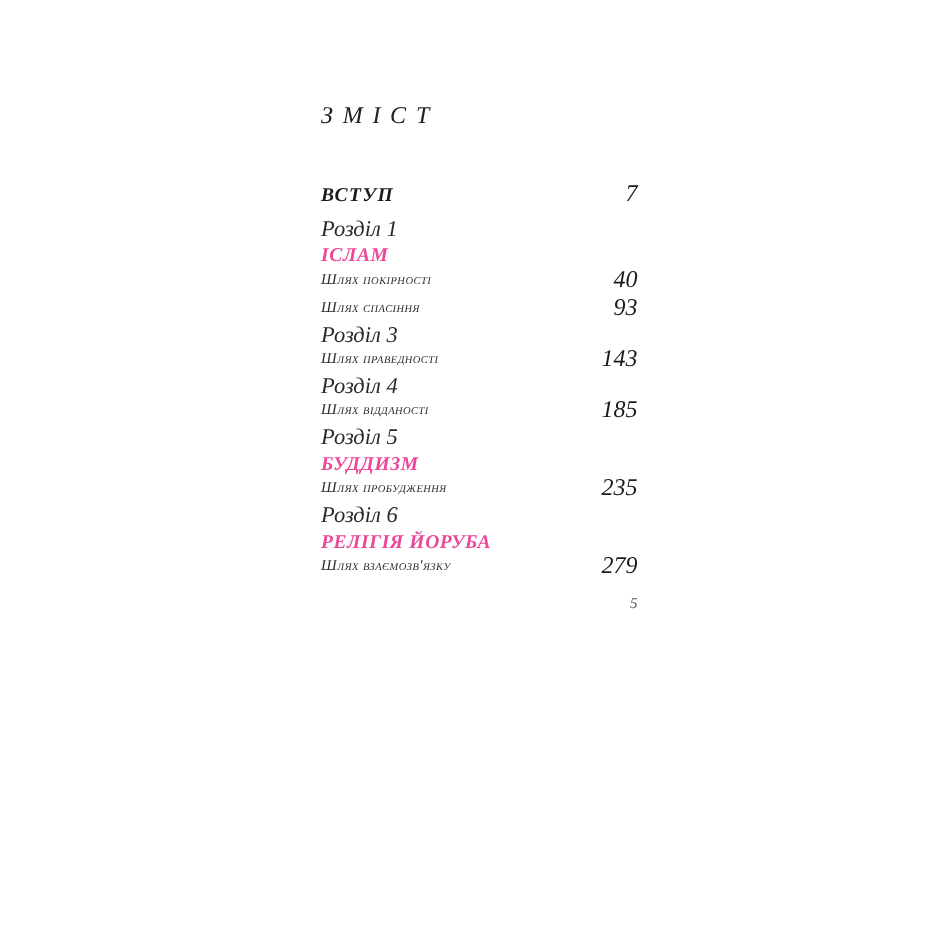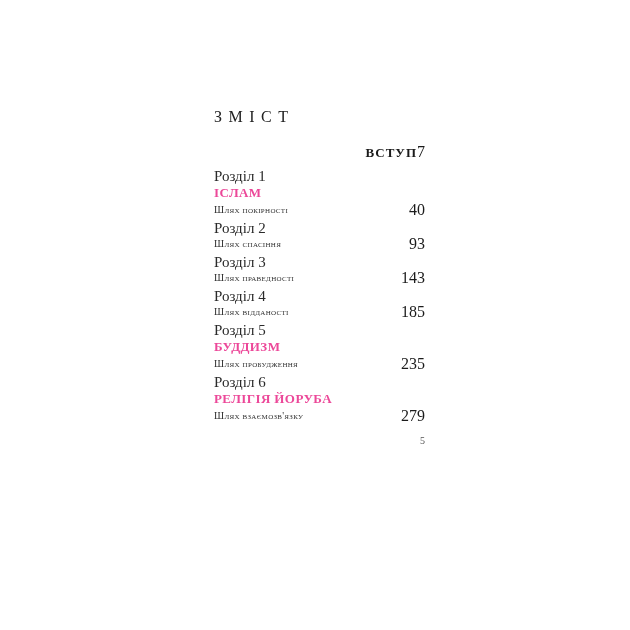"ЗМІСТ" .toc-column { font-style: none -> italic; padding-top: 108px -> 69px }
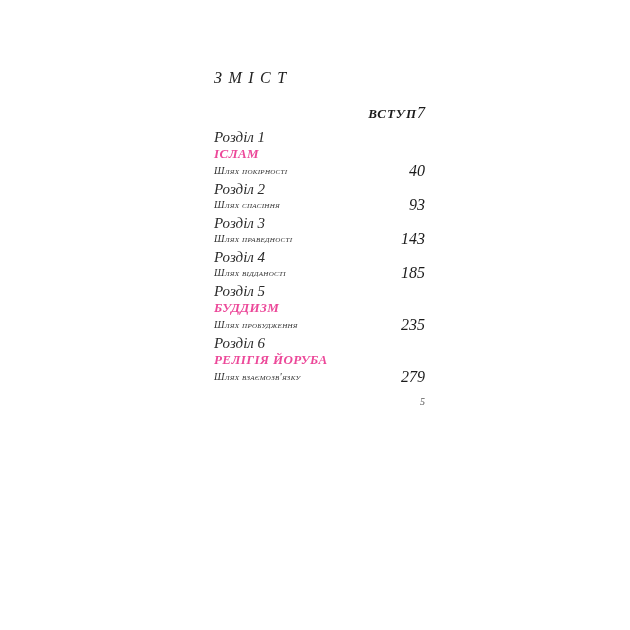"ВСТУП" .intro-row { justify-content: flex-end -> space-between; margin-top: 20px -> 36px }
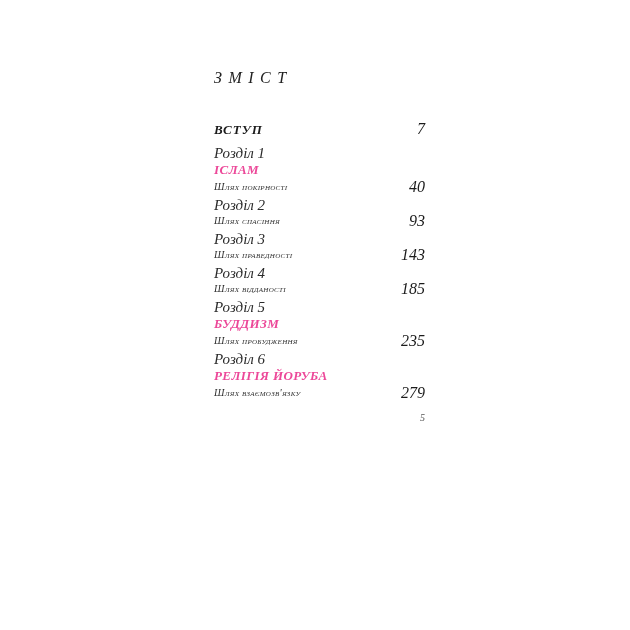"Розділ 2" div.chapter-label { html: <div>Розділ 2</div> -> none }
